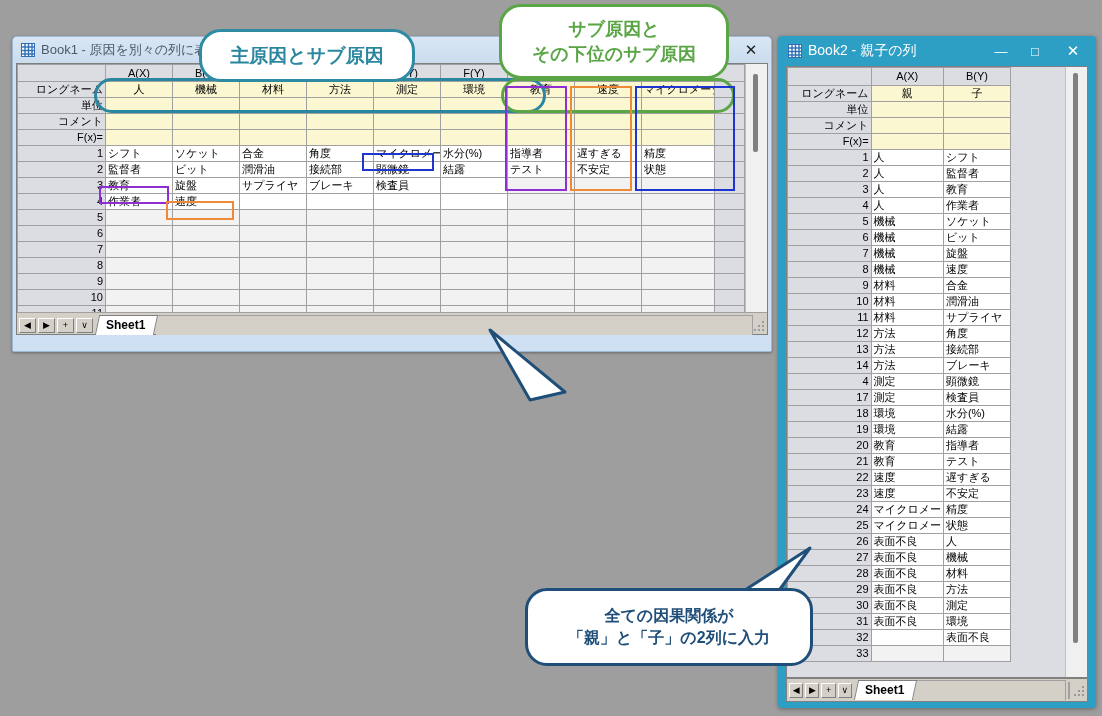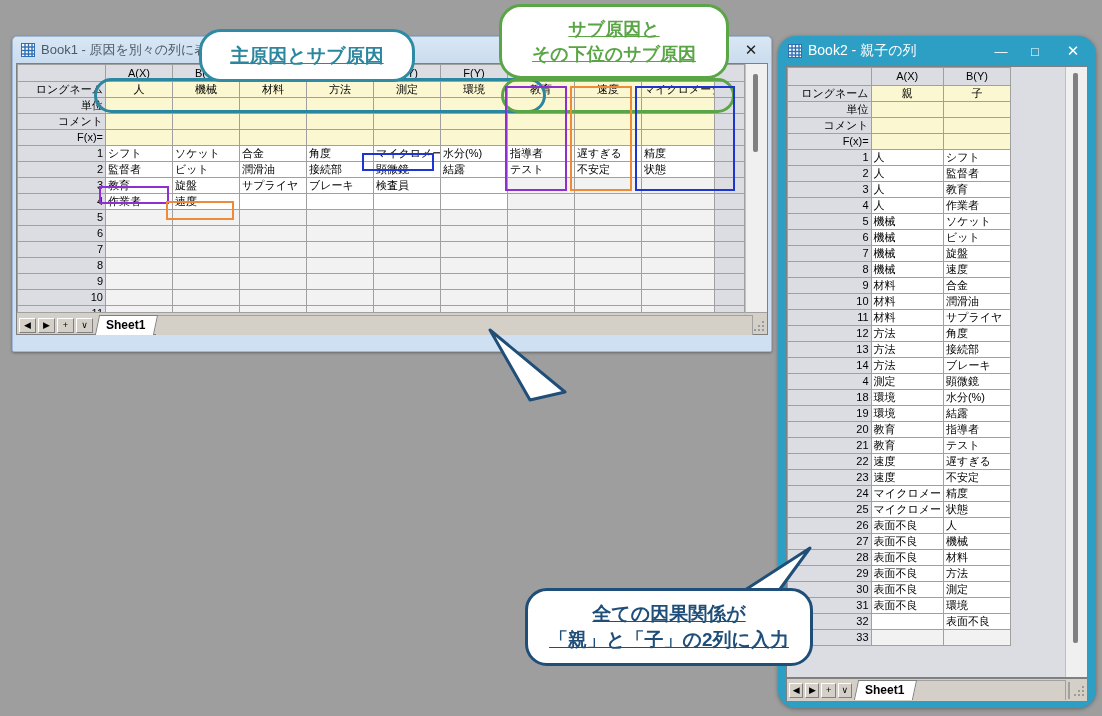"サブ原因と" .bubble .txt { text-decoration: underline -> none }
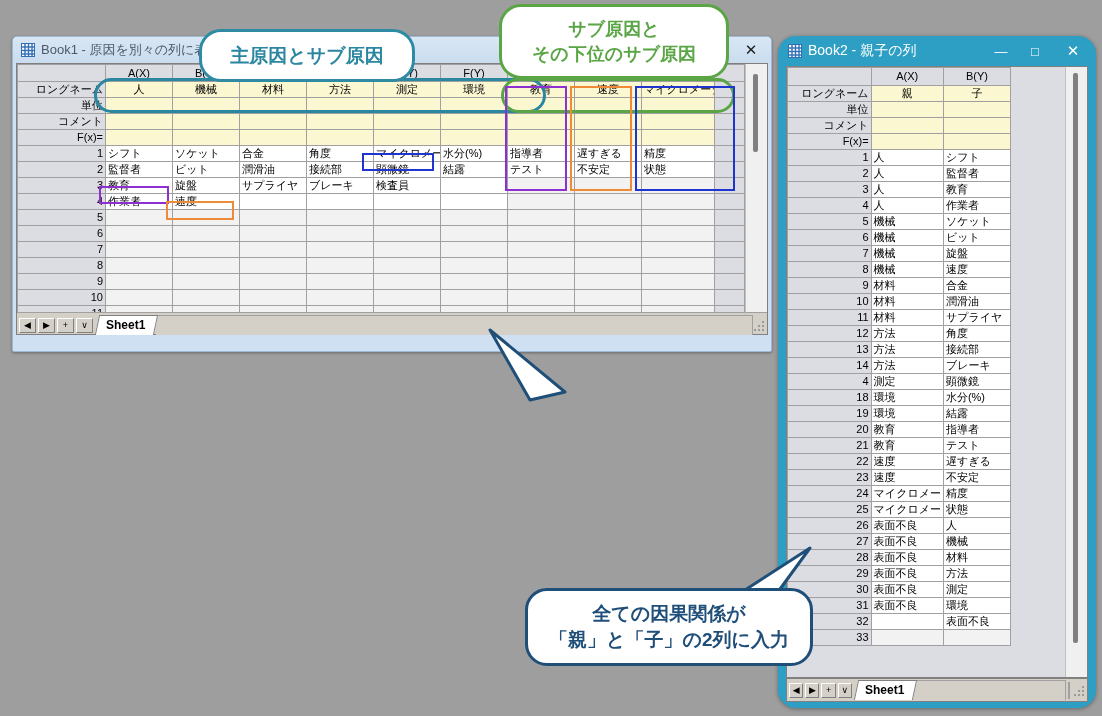"Book2 - 親子の列" #book2 { border-radius: 18px -> 4px }
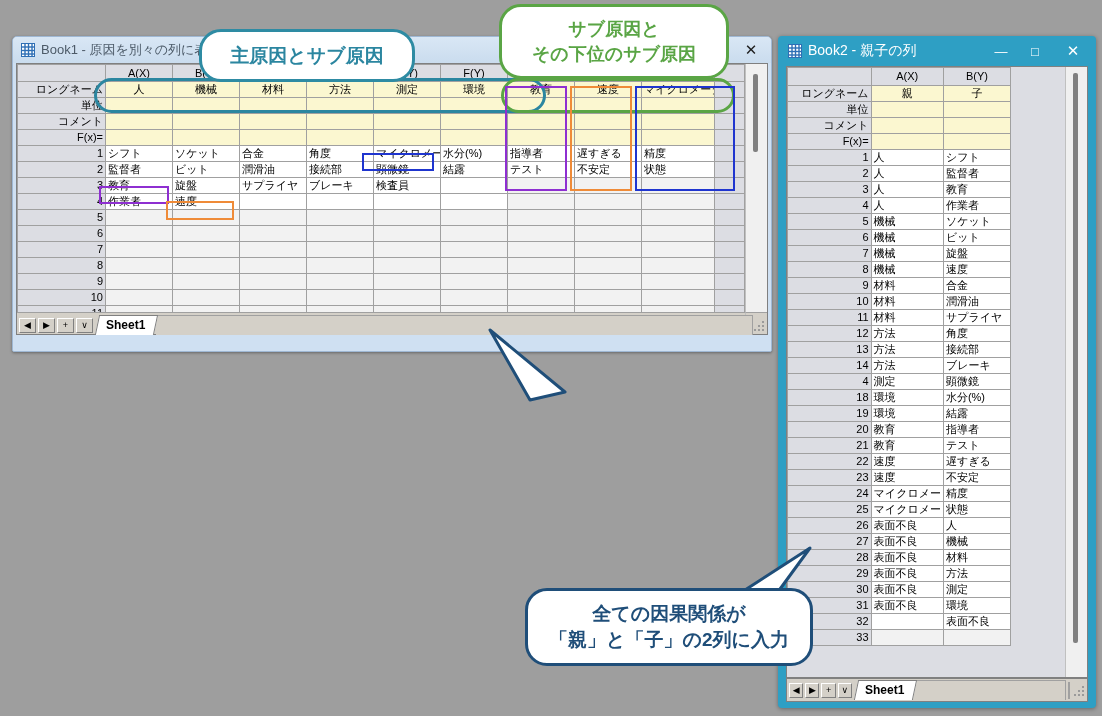"17" tr { html: none -> <tr> <td>17</td> <td>測定</td> <td>検査員</td> <td></td> </tr> }
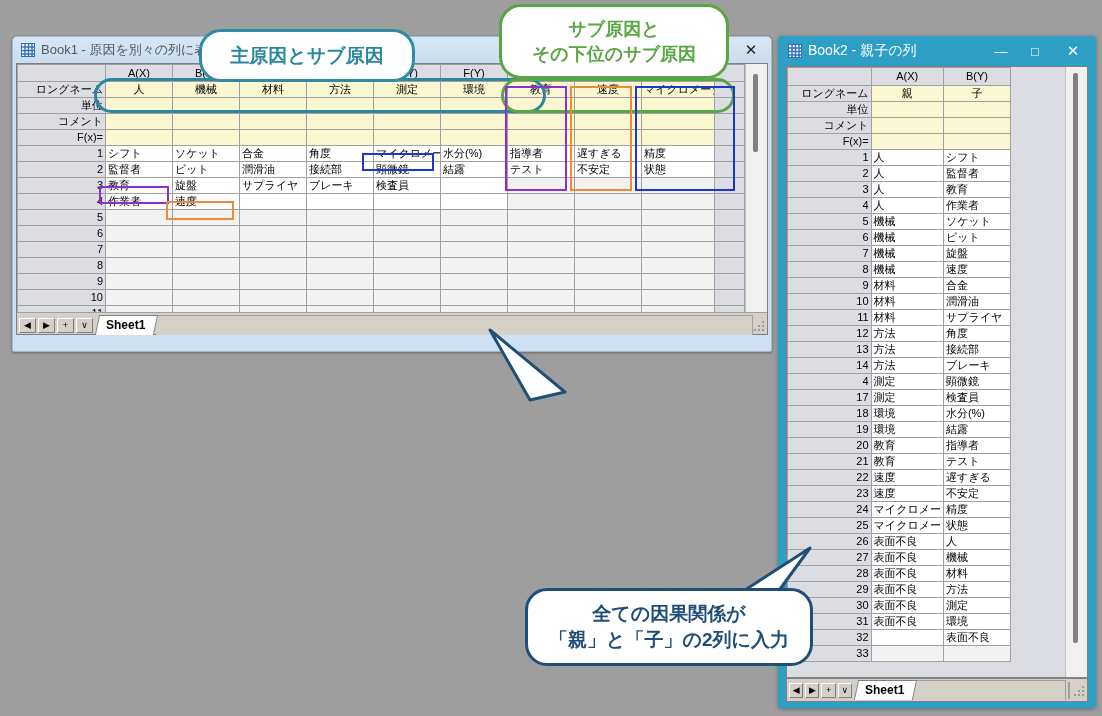"全ての因果関係が" #bub-pair { font-size: 19px -> 16px }
